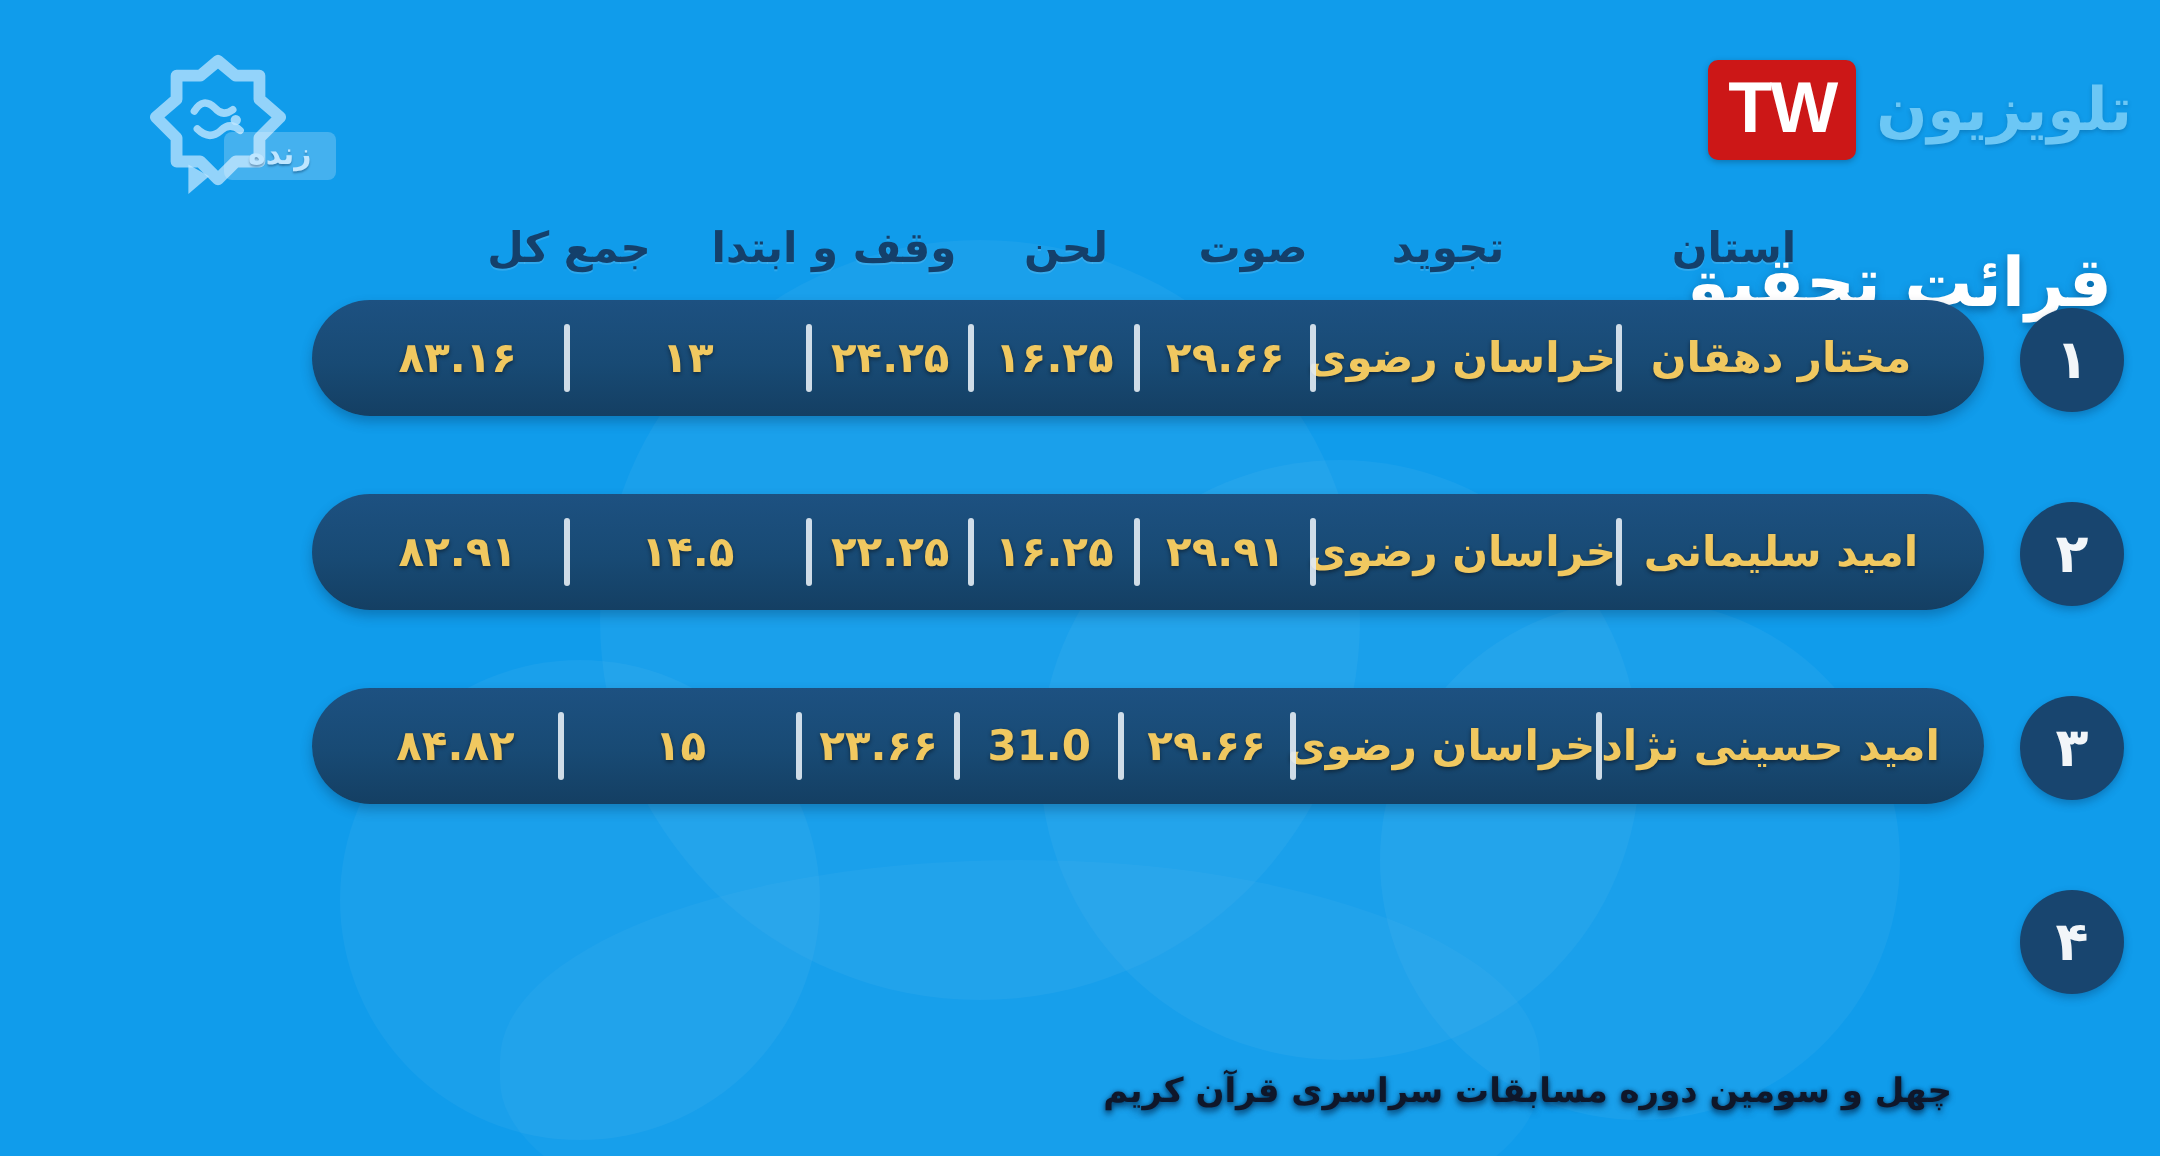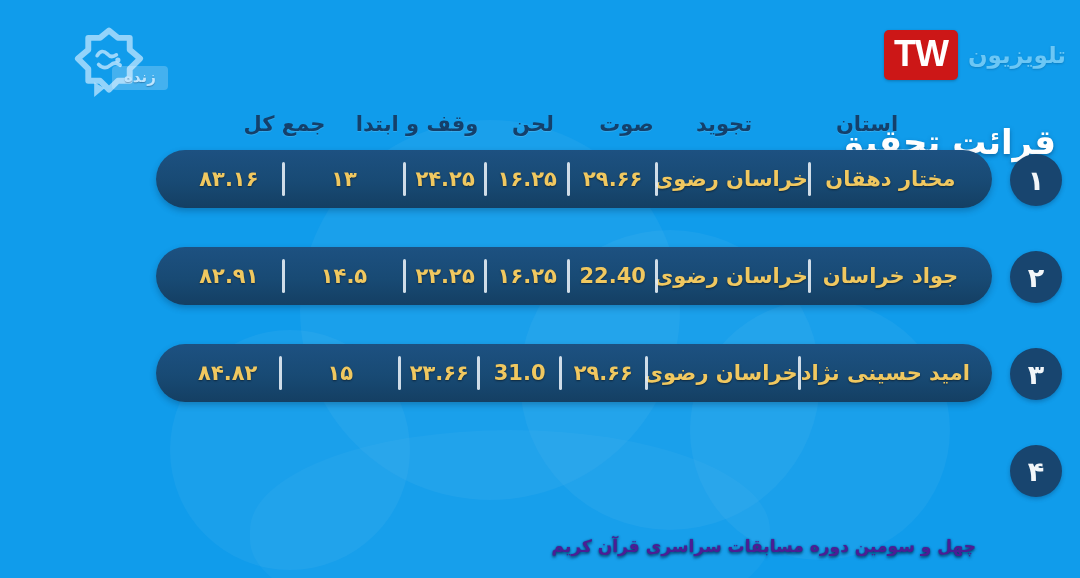"تلویزیون" #network-name { font-size: 23px -> 30px }
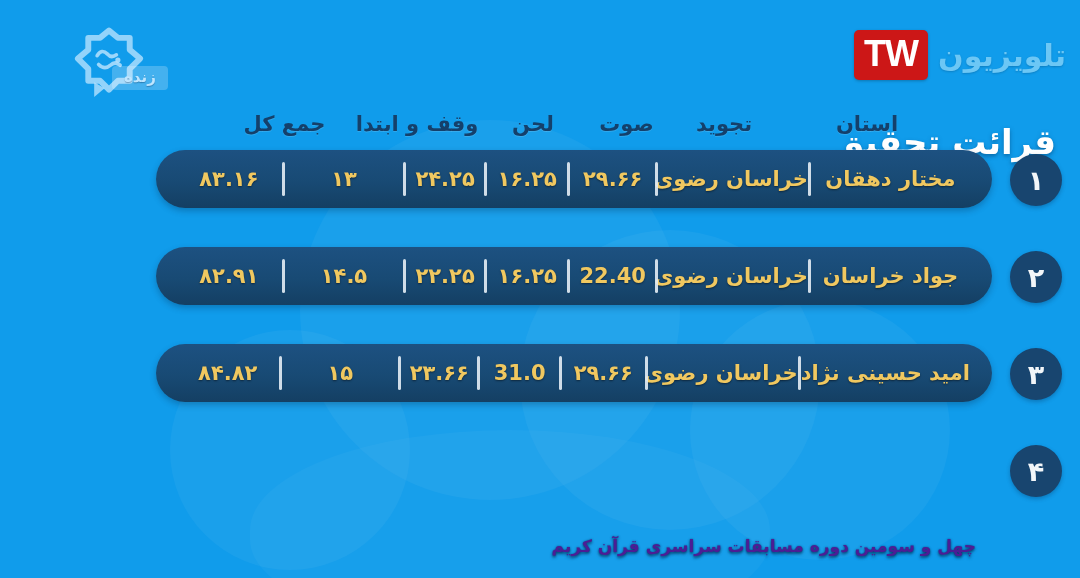"22.40" div.cell { text: 22.40 -> ۲۹.۹۱ }
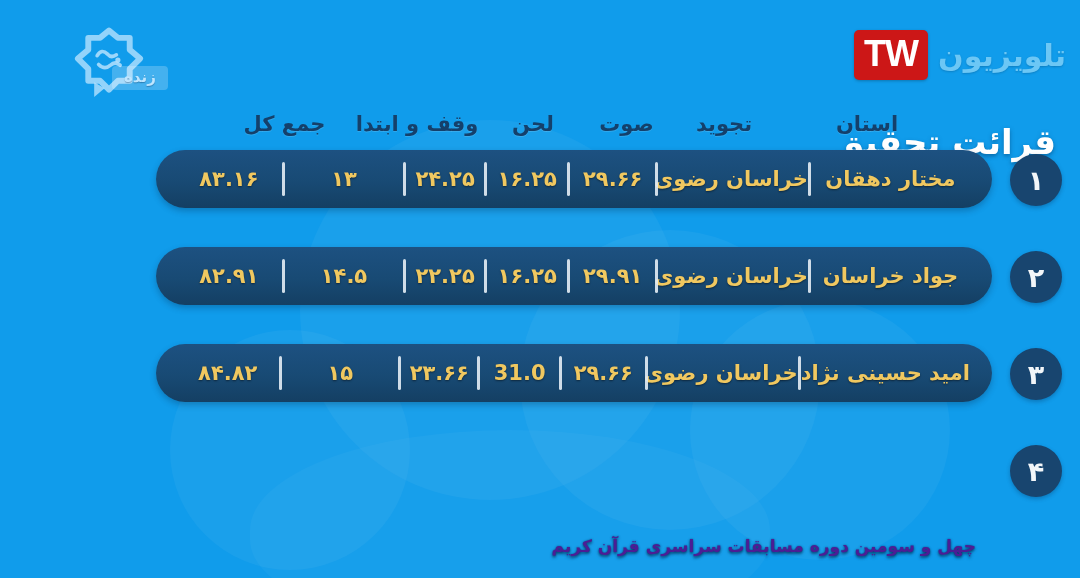"جواد خراسان" div.cell { text: جواد خراسان -> امید سلیمانی }
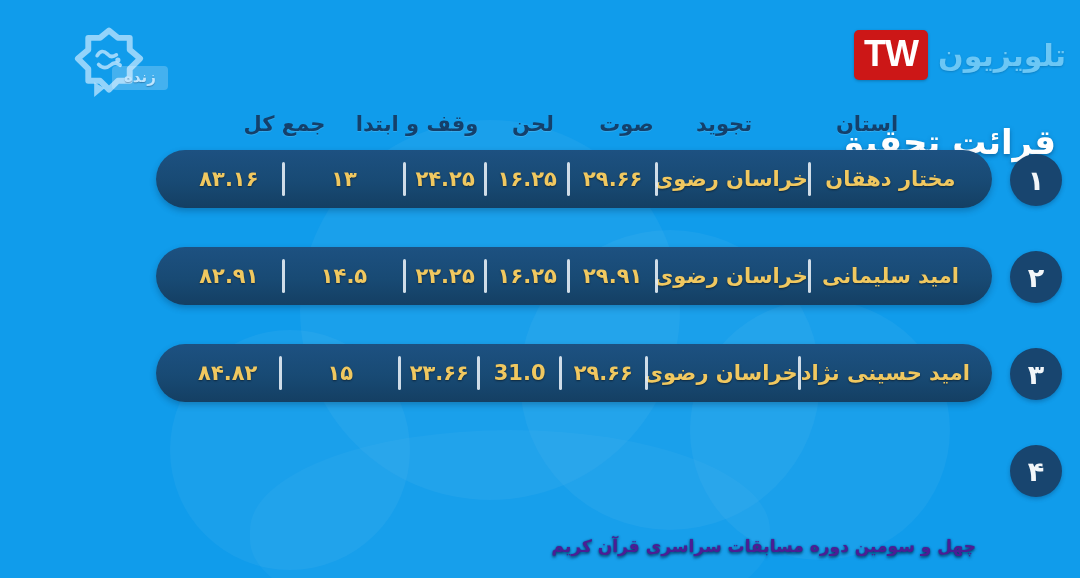"چهل و سومین دوره مسابقات" #event-caption { color: #4c1d95 -> #0f172a }
